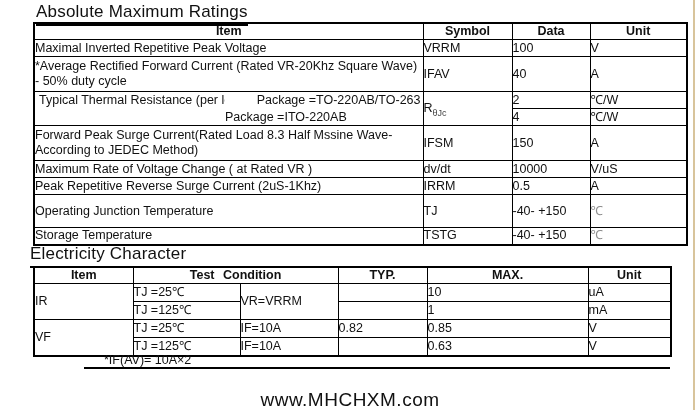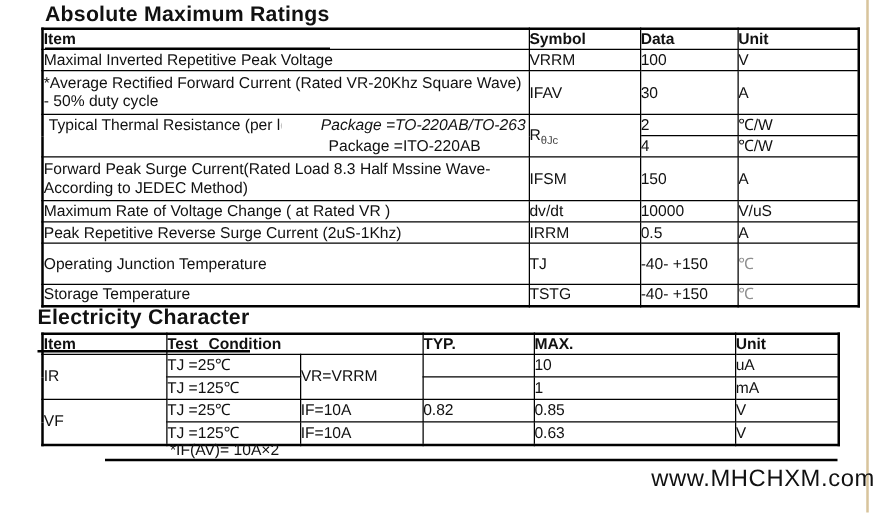"Absolute Maximum Ratings" .doc-title { font-weight: bold -> normal; padding-bottom: 16px -> 2px }
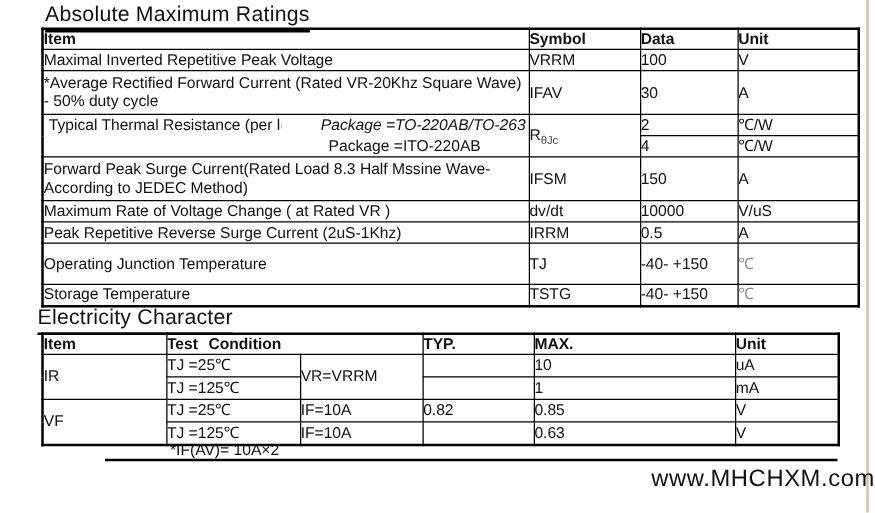"Item" table.sheet th { text-align: left -> center }
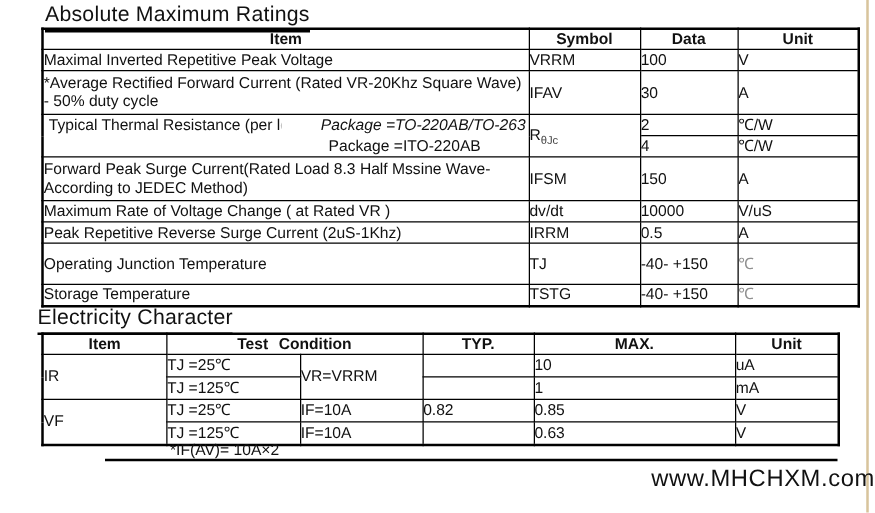"30" td.c { text: 30 -> 40 }
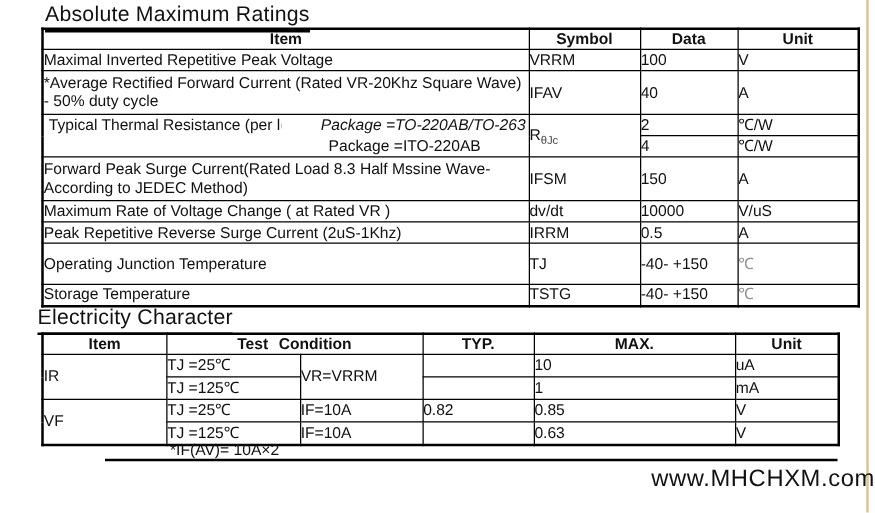"Package =TO-220AB/TO-263" .pkg-line1 { font-style: italic -> none }
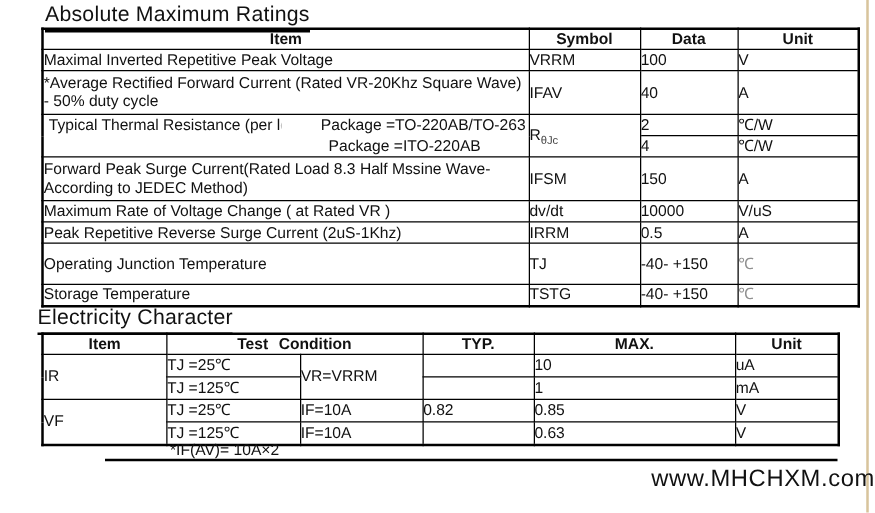"Package =ITO-220AB" .pkg-line2 { text-align: center -> left }
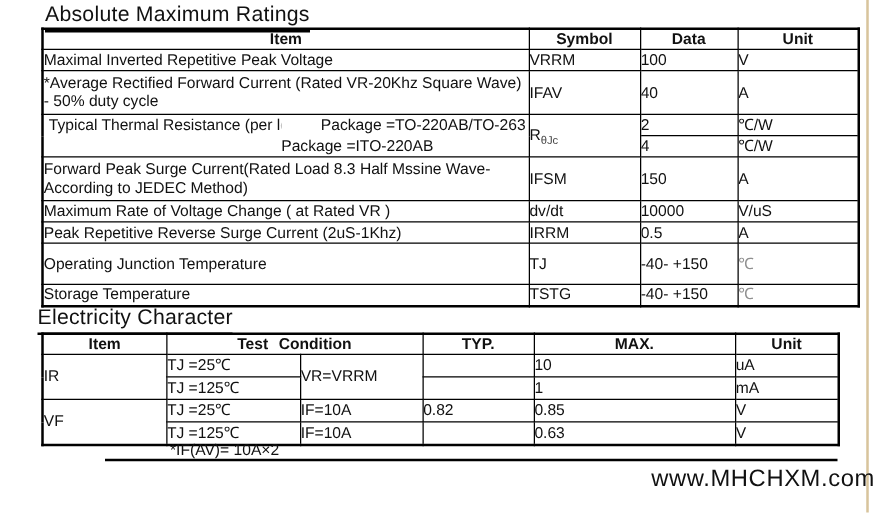"*IF(AV)= 10A×2" .footnote { margin-left: 32px -> none }
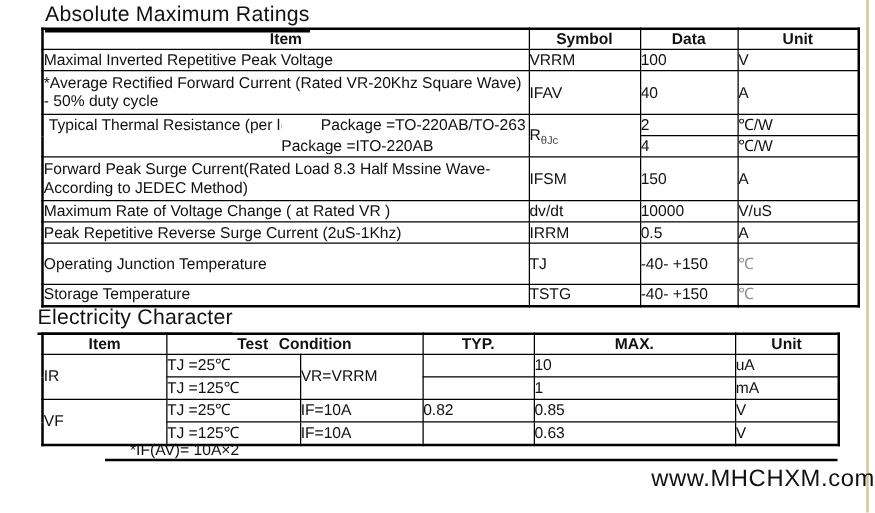"www.MHCHXM.com" div.abs { text-align: right -> none; top: 373px -> 389px }
